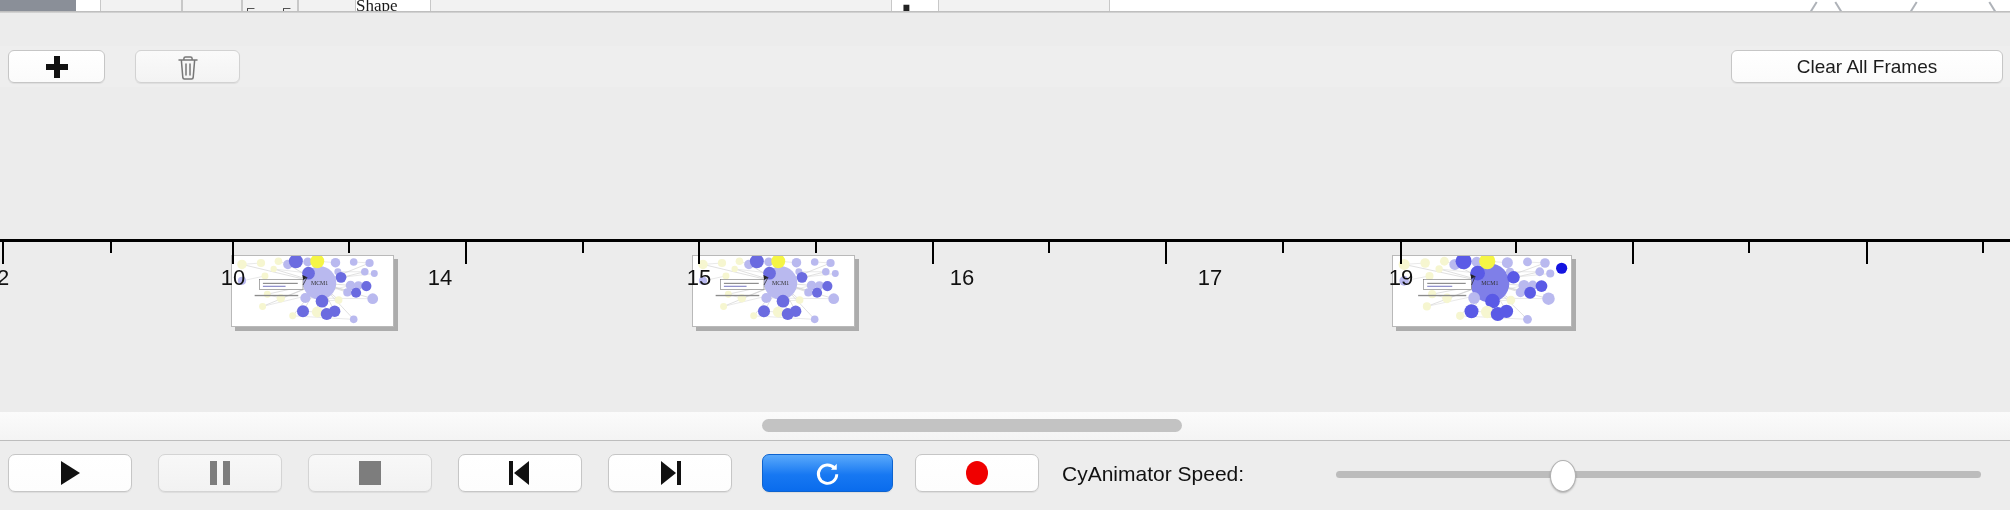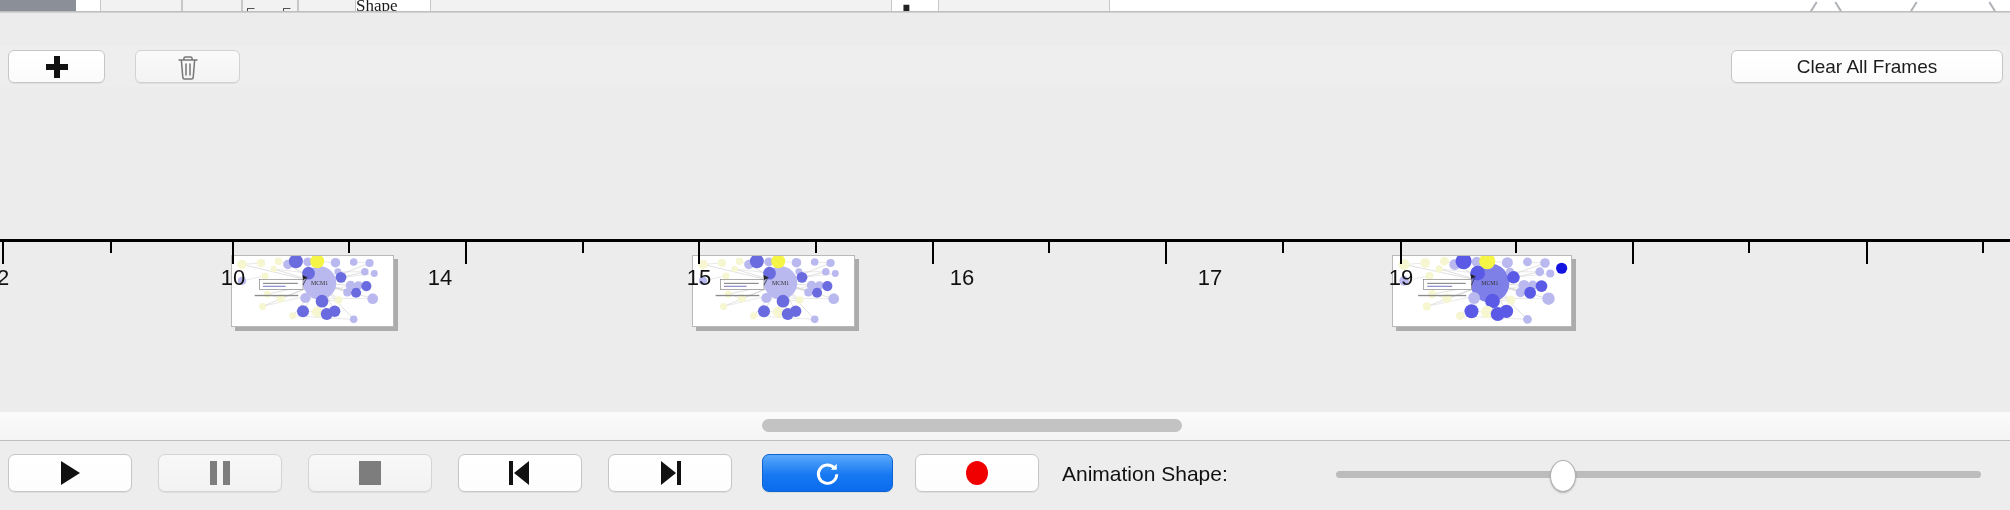"Animation Shape:" div { text: Animation Shape -> CyAnimator Speed }
